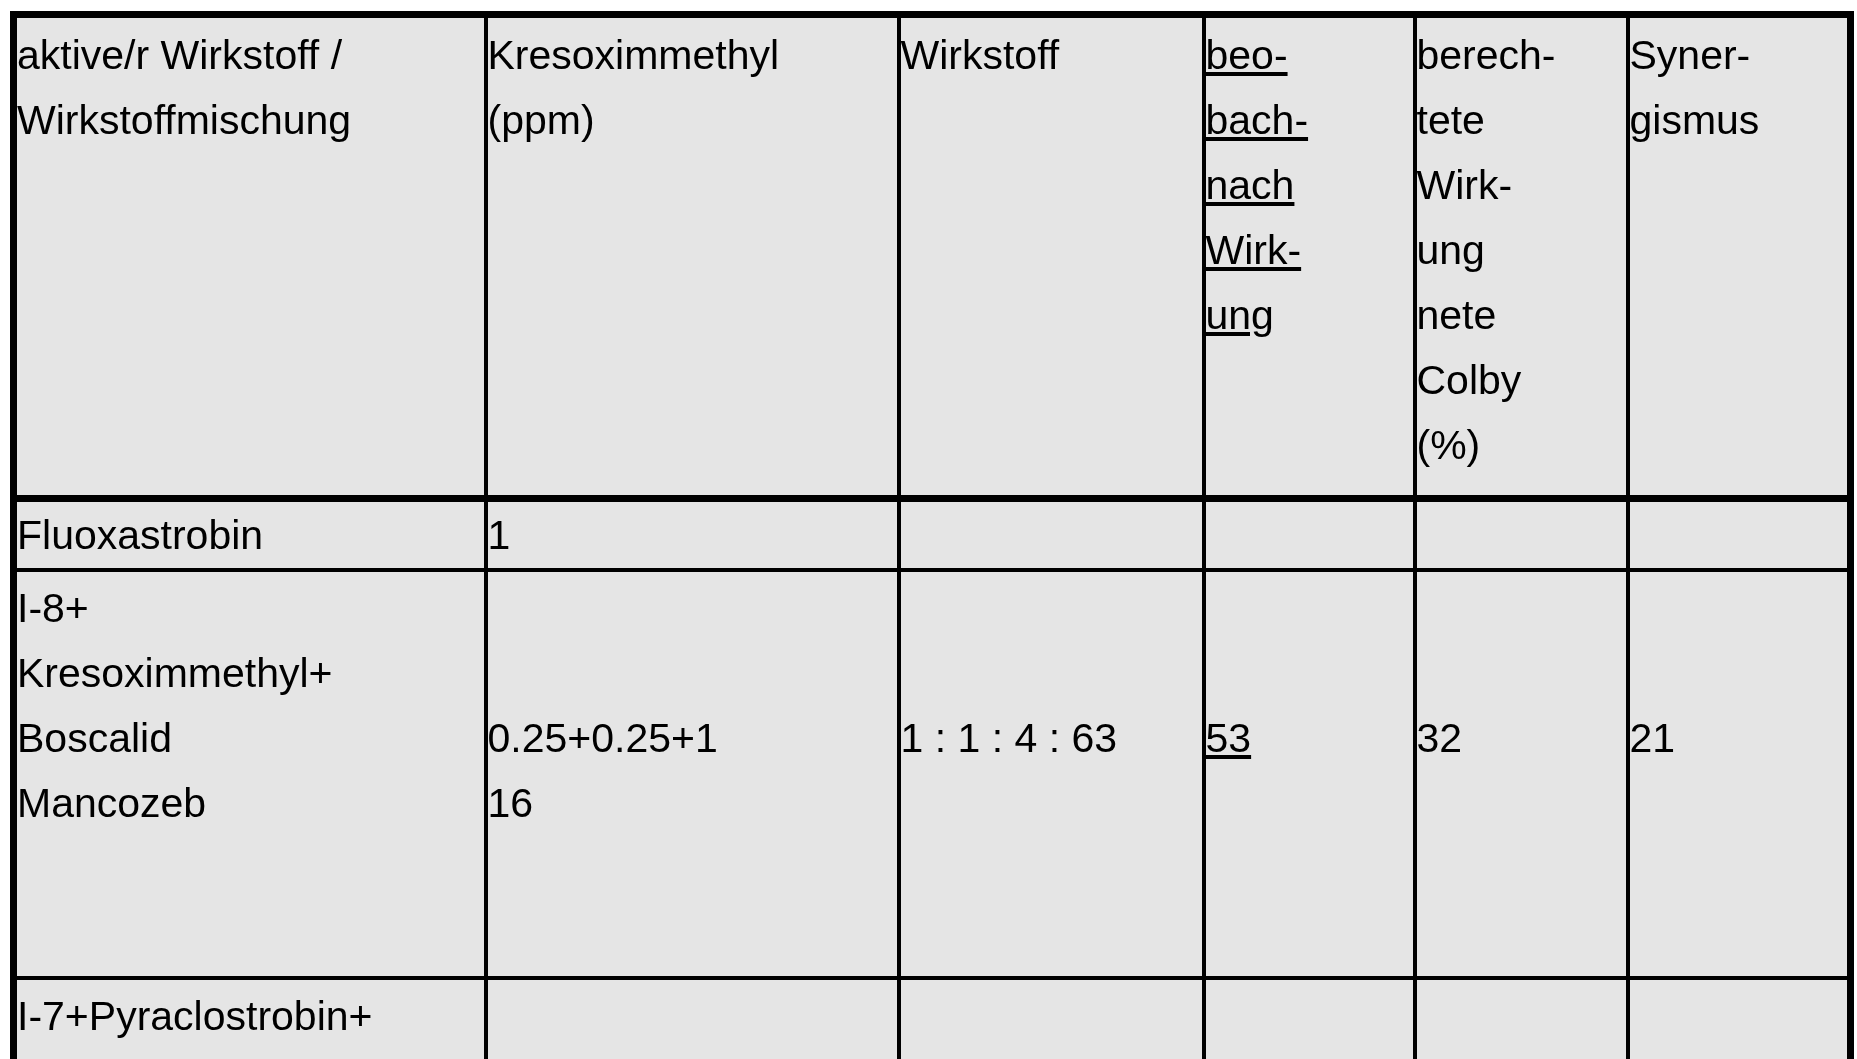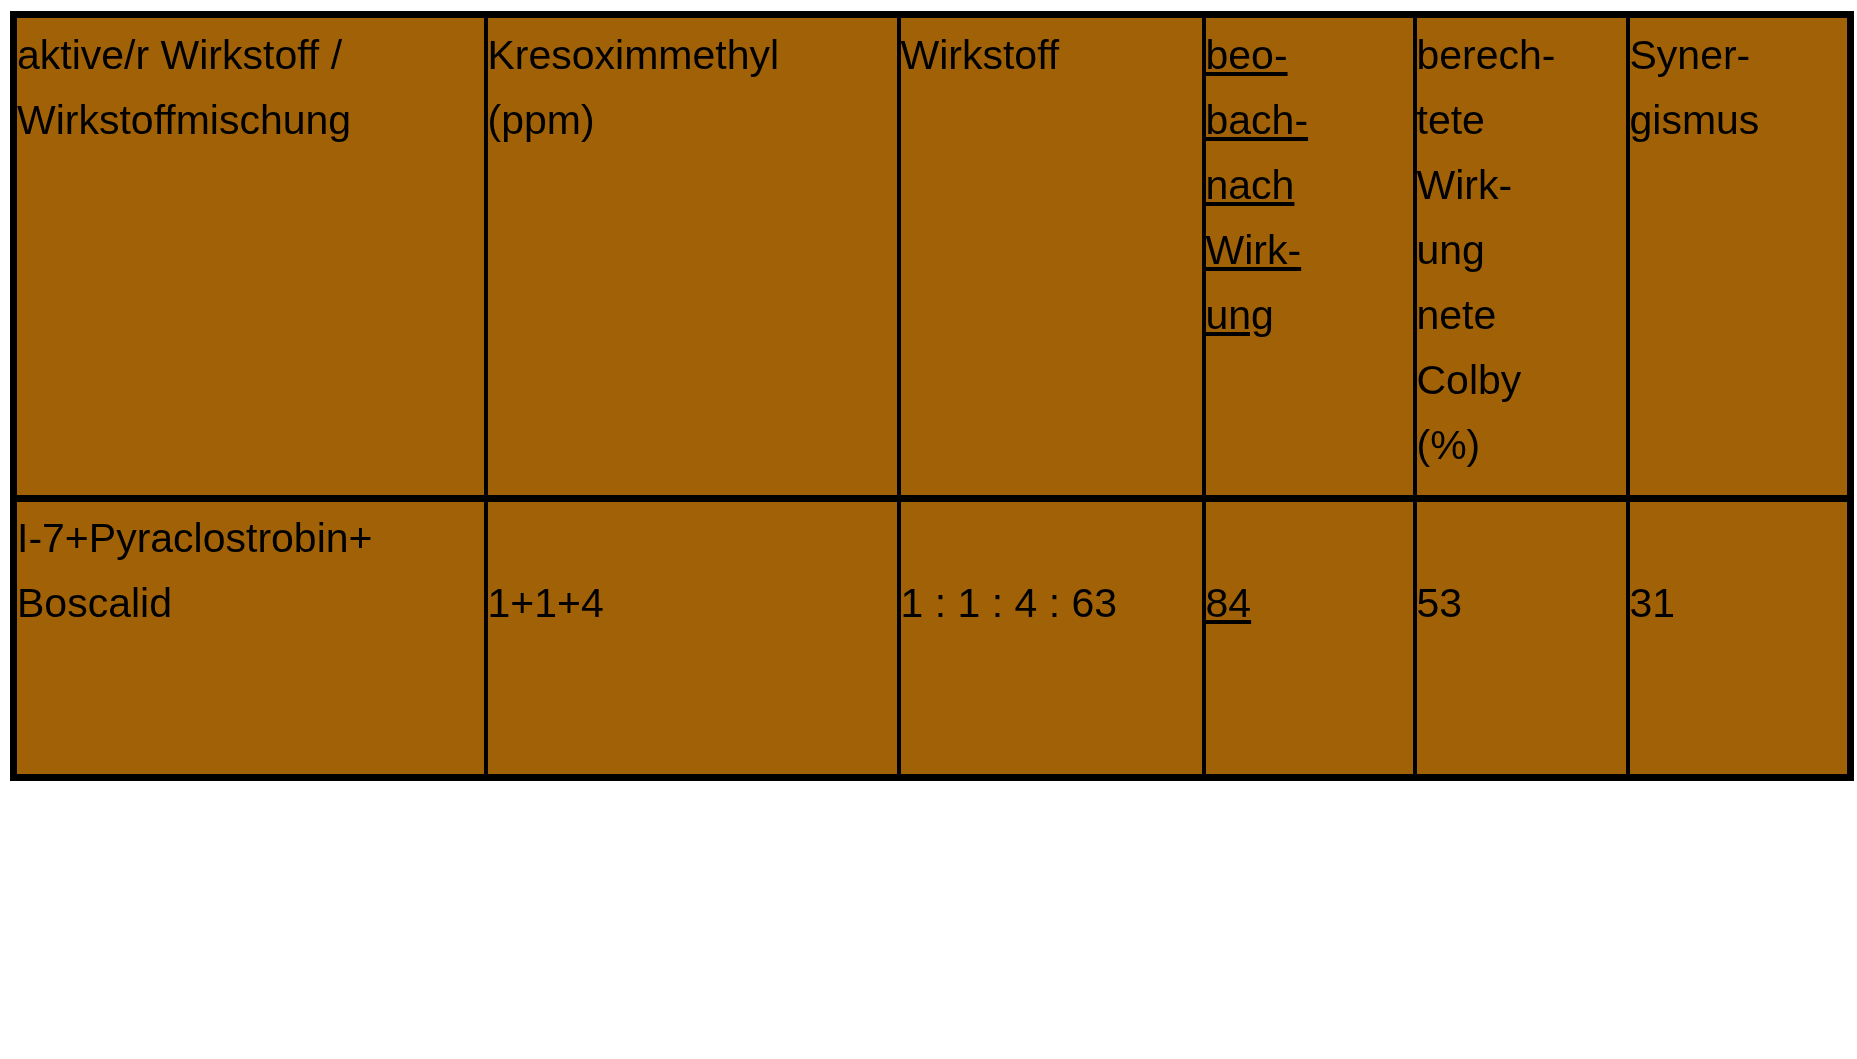"aktive/r Wirkstoff /" table.syn td { background: #a16207 -> #e5e5e5 }
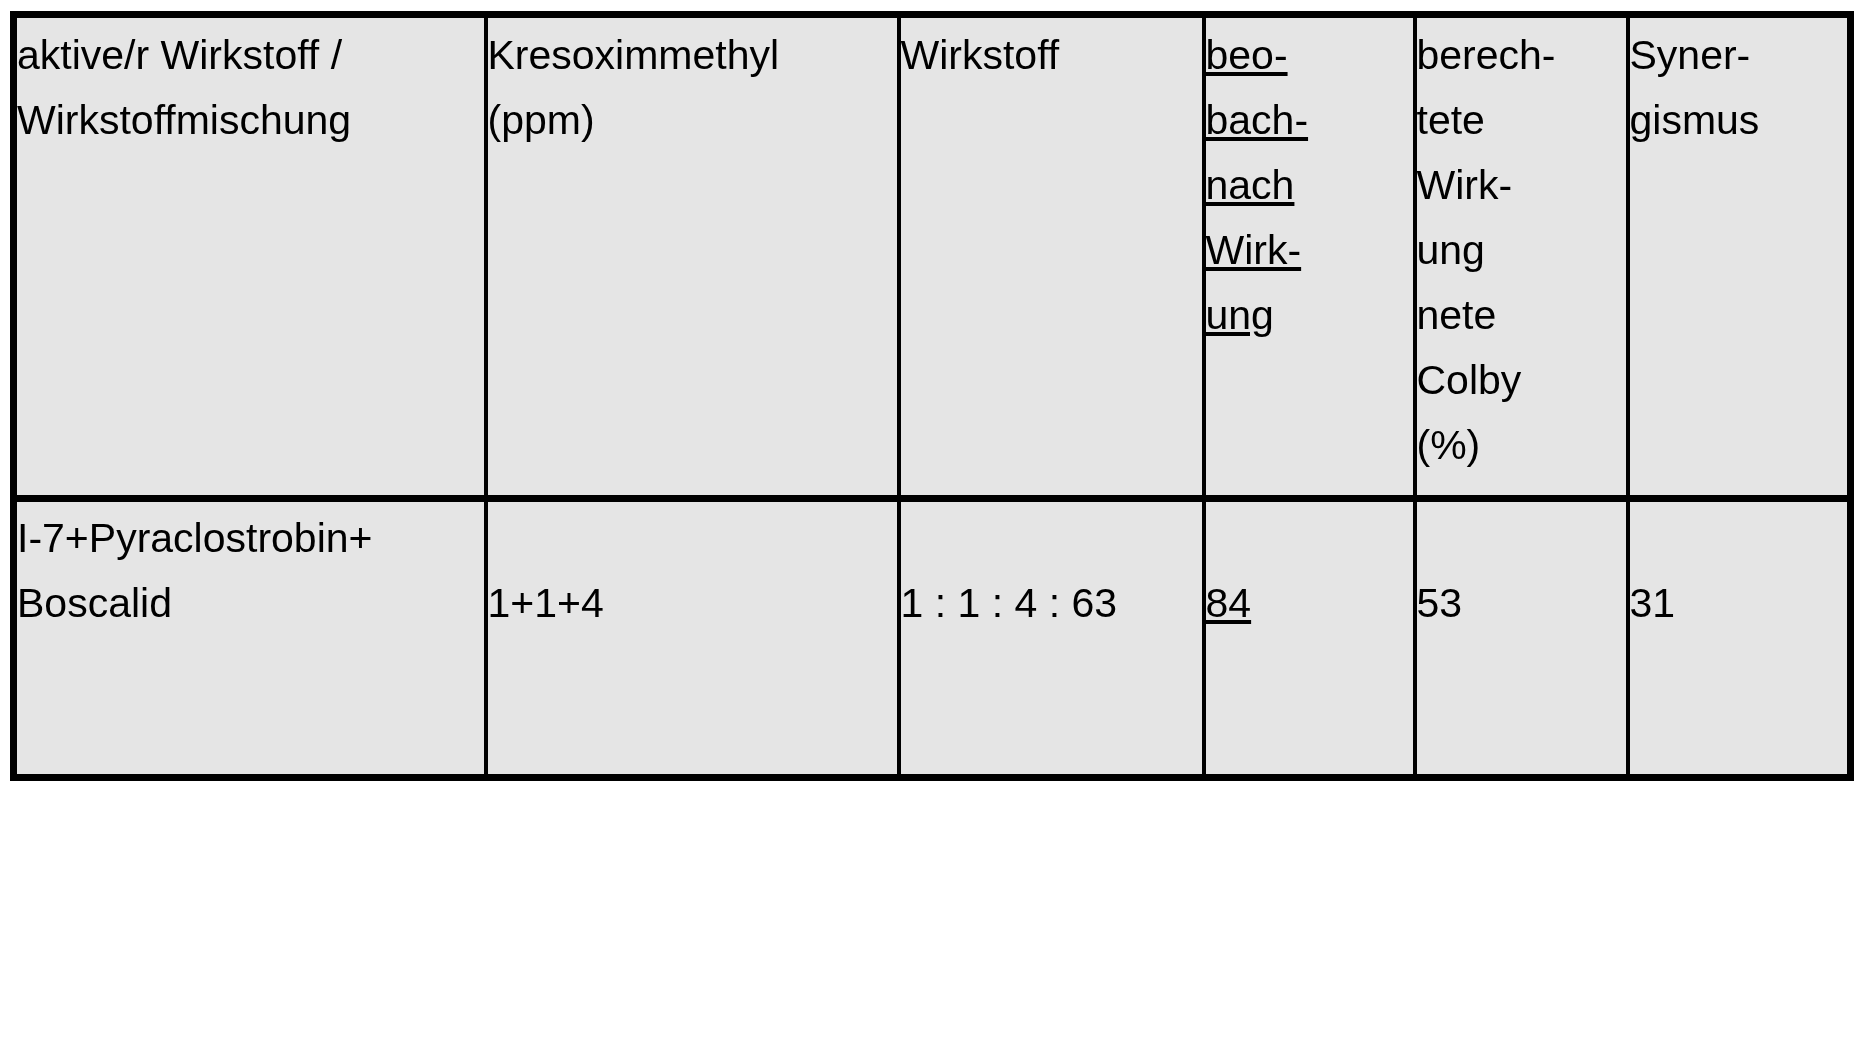"Fluoxastrobin" tr.r1 { html: none -> <tr> <td> <div>Fluoxastrobin</div> </td> <td> <div>1</div> </td> <td></td> <td></td> <td></td> <td></td> </tr> }
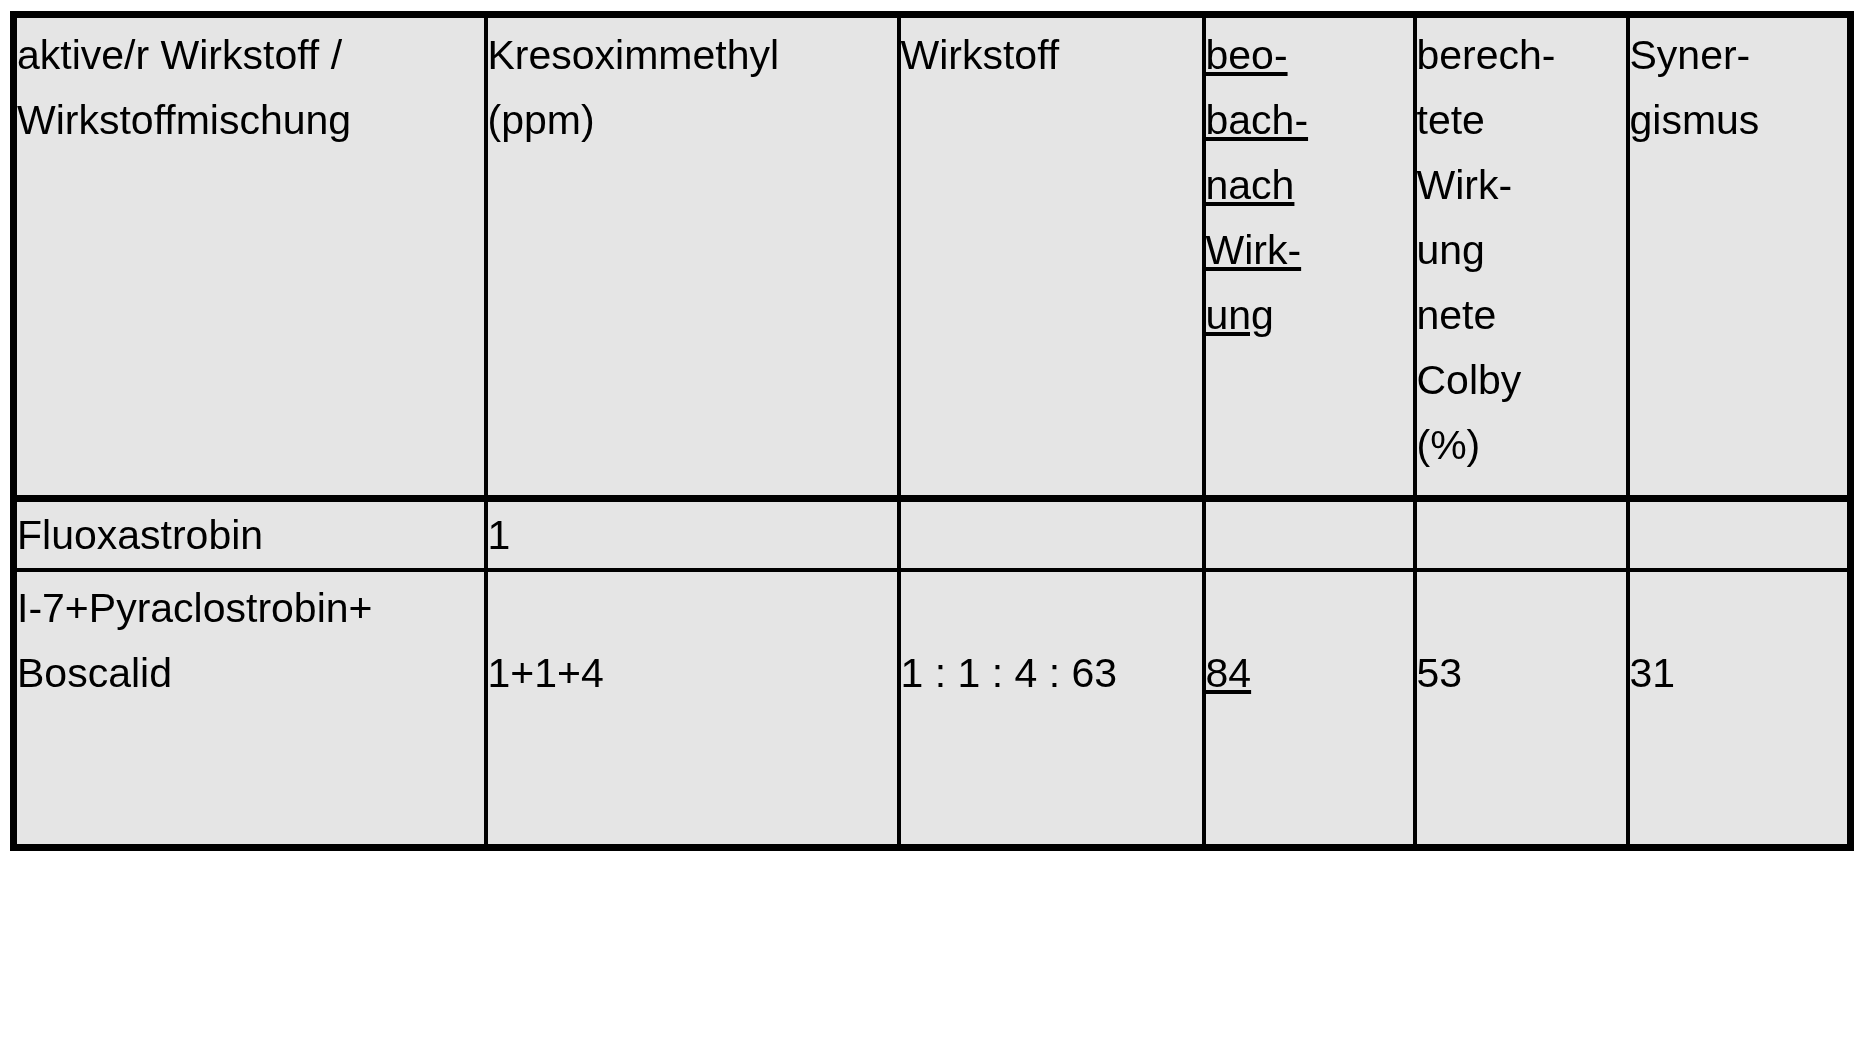"I-8+" tr.r2 { html: none -> <tr> <td> <div>I-8+</div> <div>Kresoximmethyl+</div> <div>Boscalid</div> <div>Mancozeb</div> </td> <td> <div>0.25+0.25+1</div> <div>16</div> </td> <td>1 : 1 : 4 : 63</td> <td>53</td> <td>32</td> <td>21</td> </tr> }
